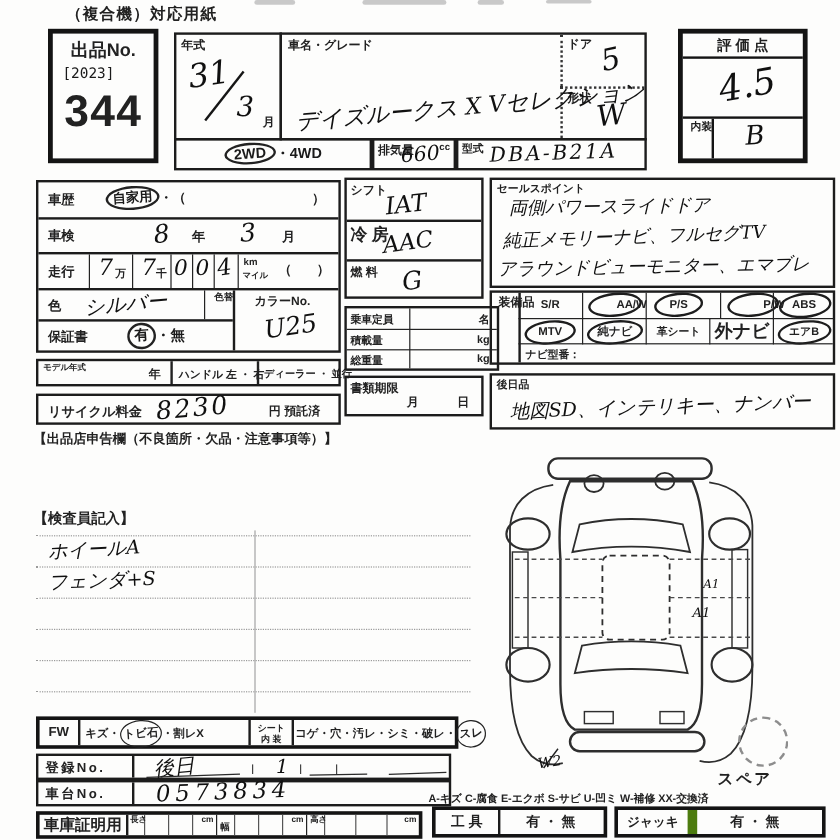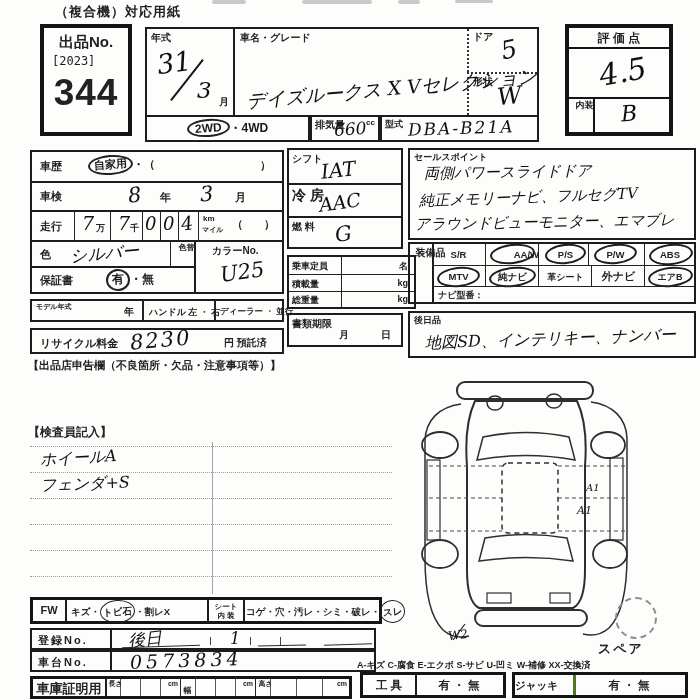"P/W" div.abs { left: 178px -> 190px; text-align: center -> right }
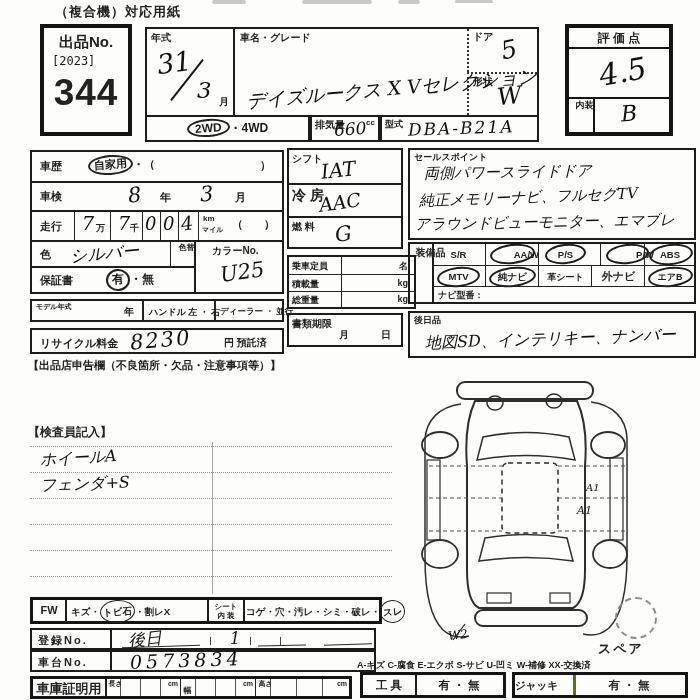"外ナビ" span.lb { font-size: 11px -> 15px }
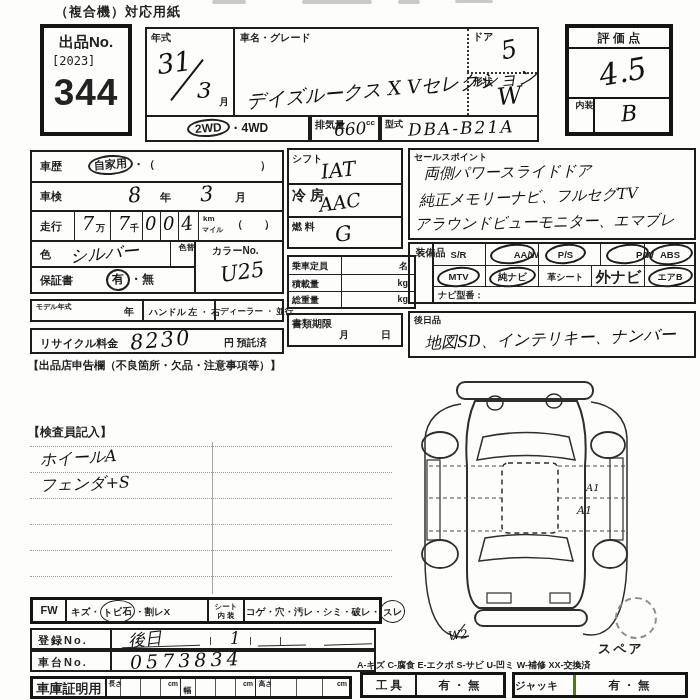"ジャッキ" div.abs { border-right: 3px solid #4d7c0f -> 8px solid #4d7c0f; text-align: left -> center }
